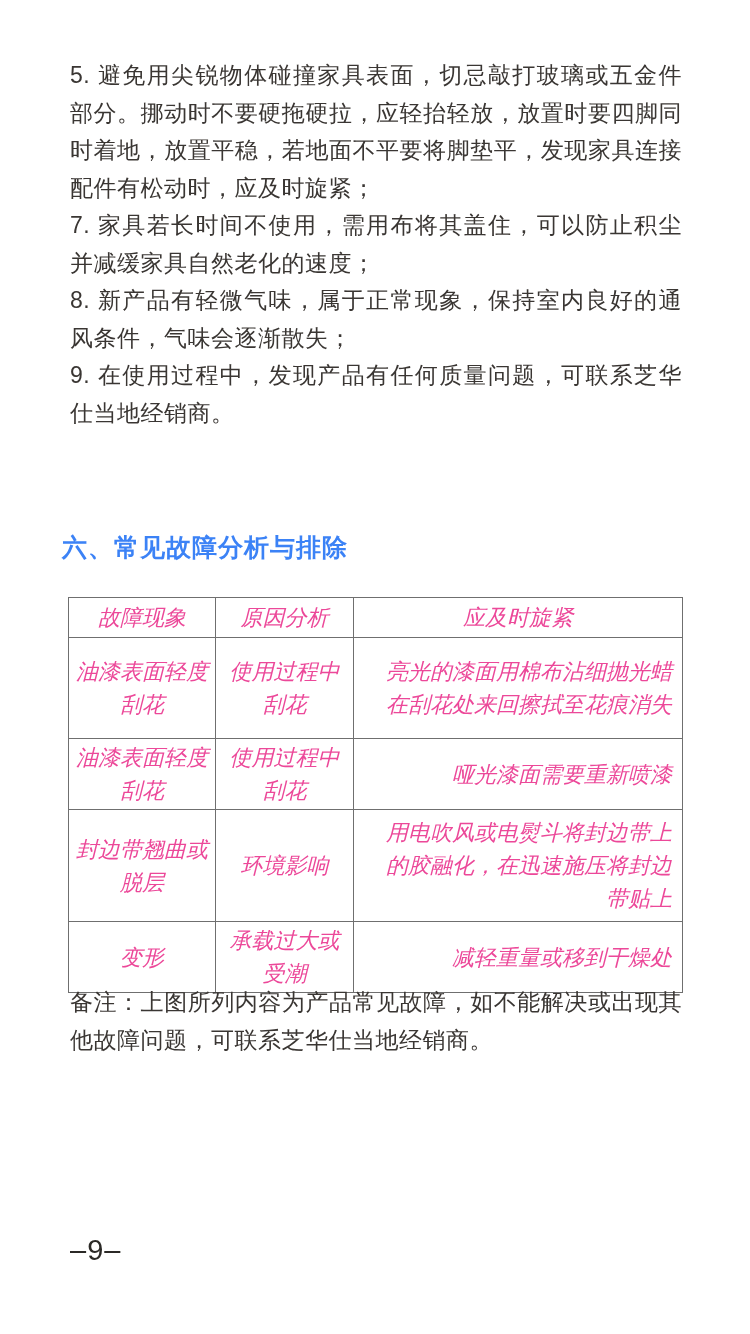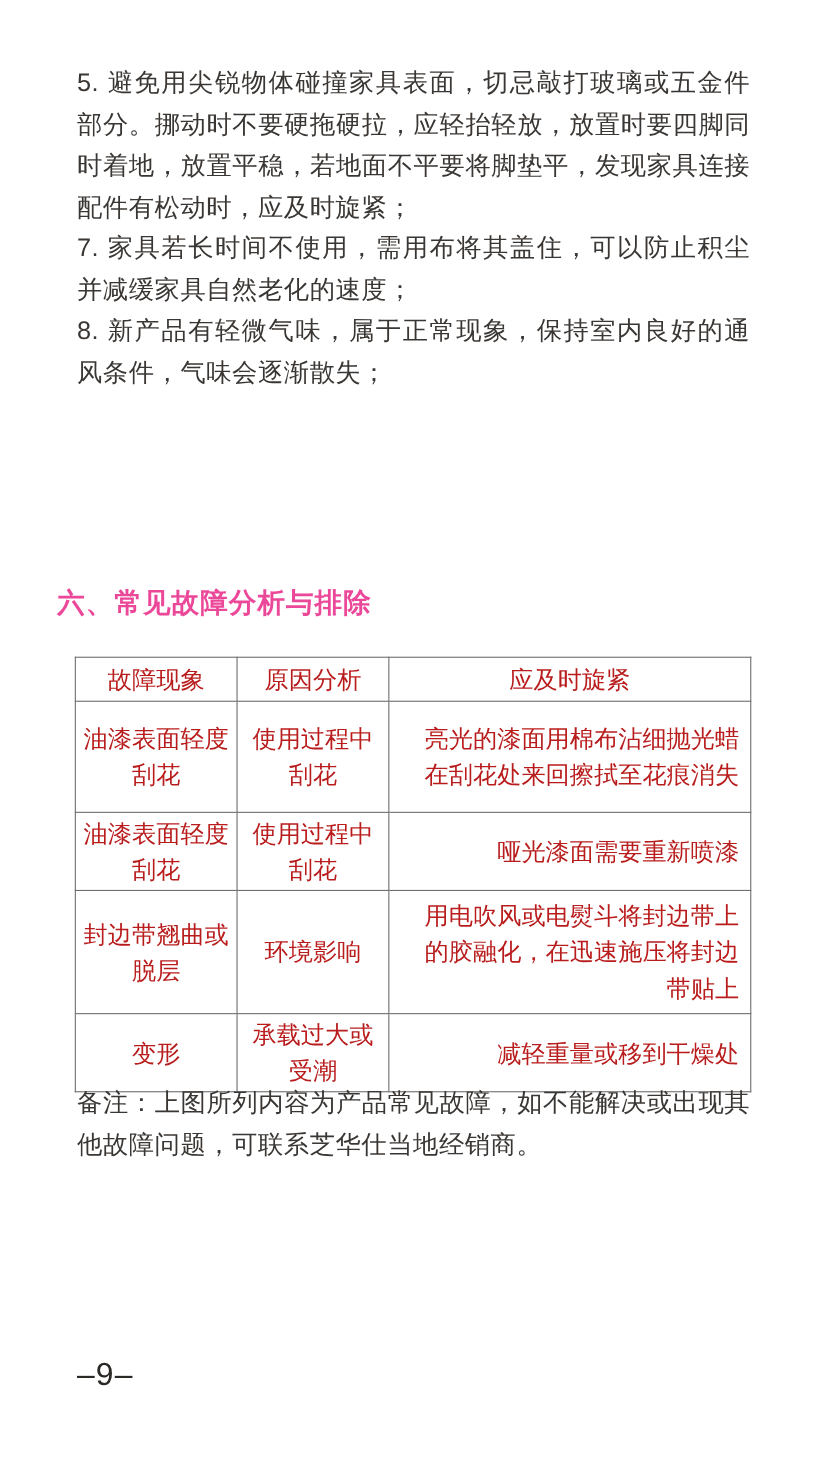"9. 在使用过程中，发现产品有任何质量问题，可联系芝华仕当地经销商。" p { html: none -> <p>9. 在使用过程中，发现产品有任何质量问题，可联系芝华仕当地经销商。</p> }
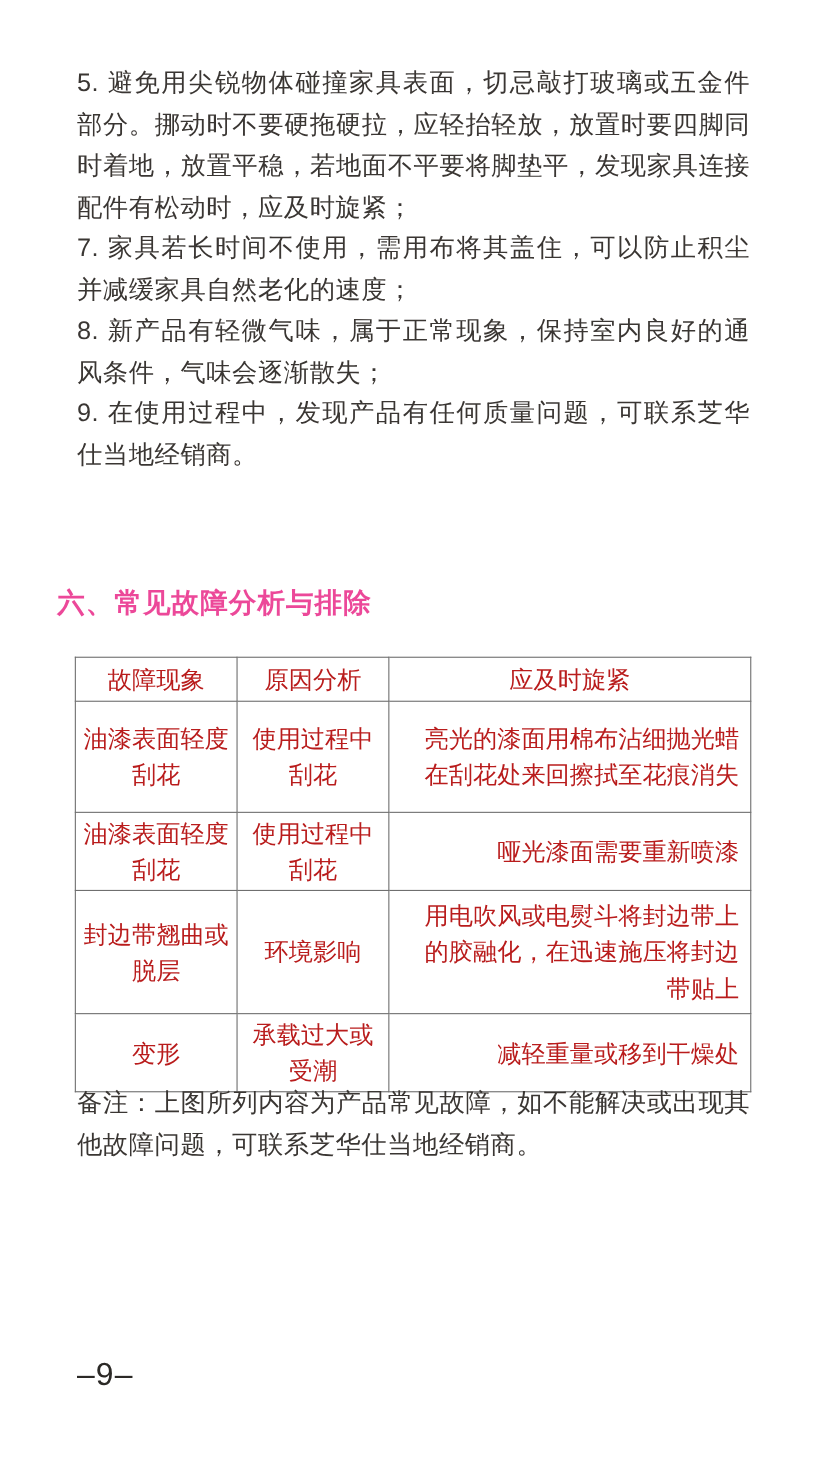"六、常见故障分析与排除" .section-heading { color: #ec4899 -> #3b82f6; left: 52px -> 62px }
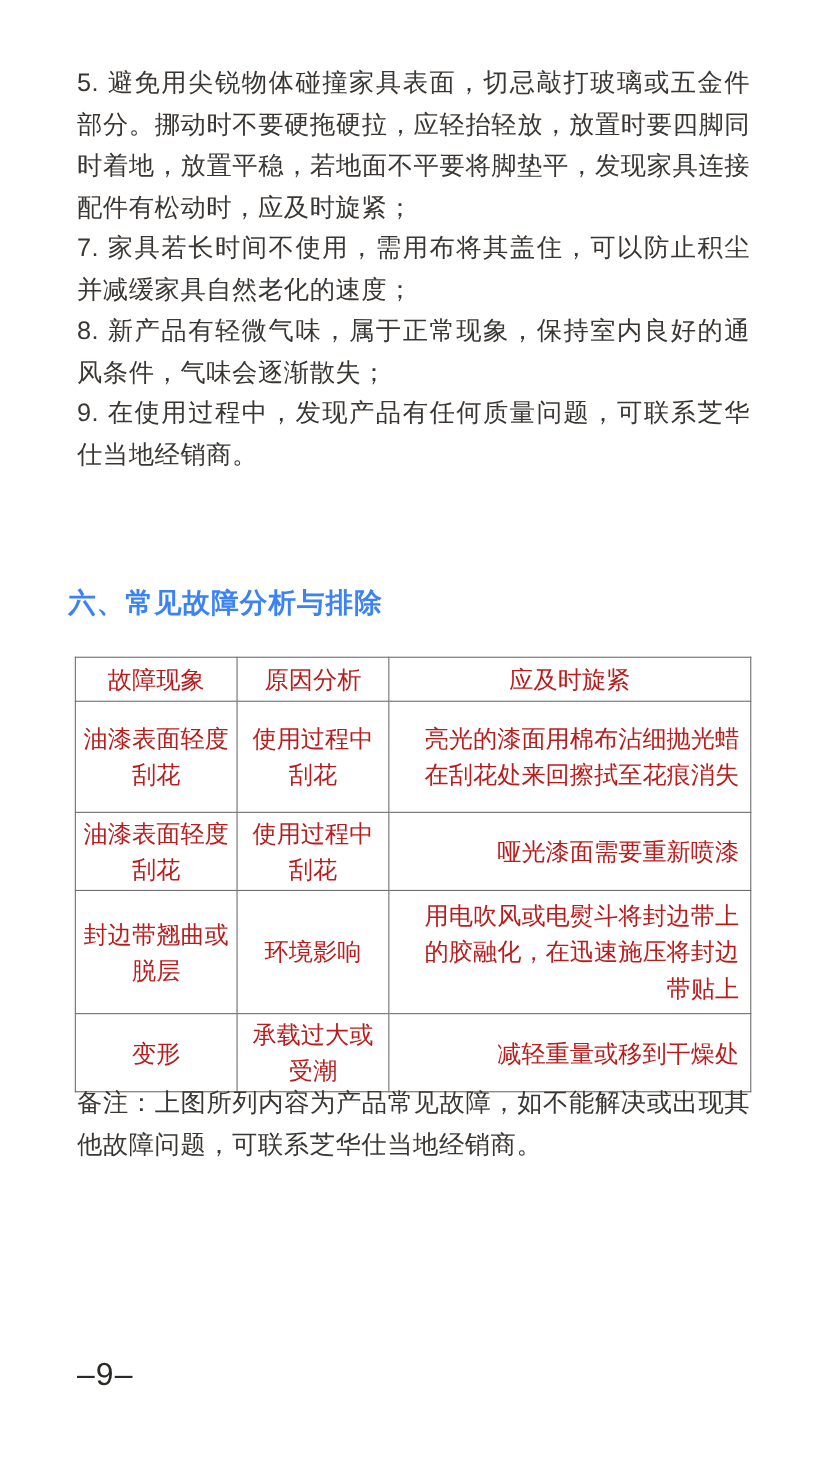"故障现象" .fault-table { color: #b91c1c -> #ec4899; font-style: none -> italic }
